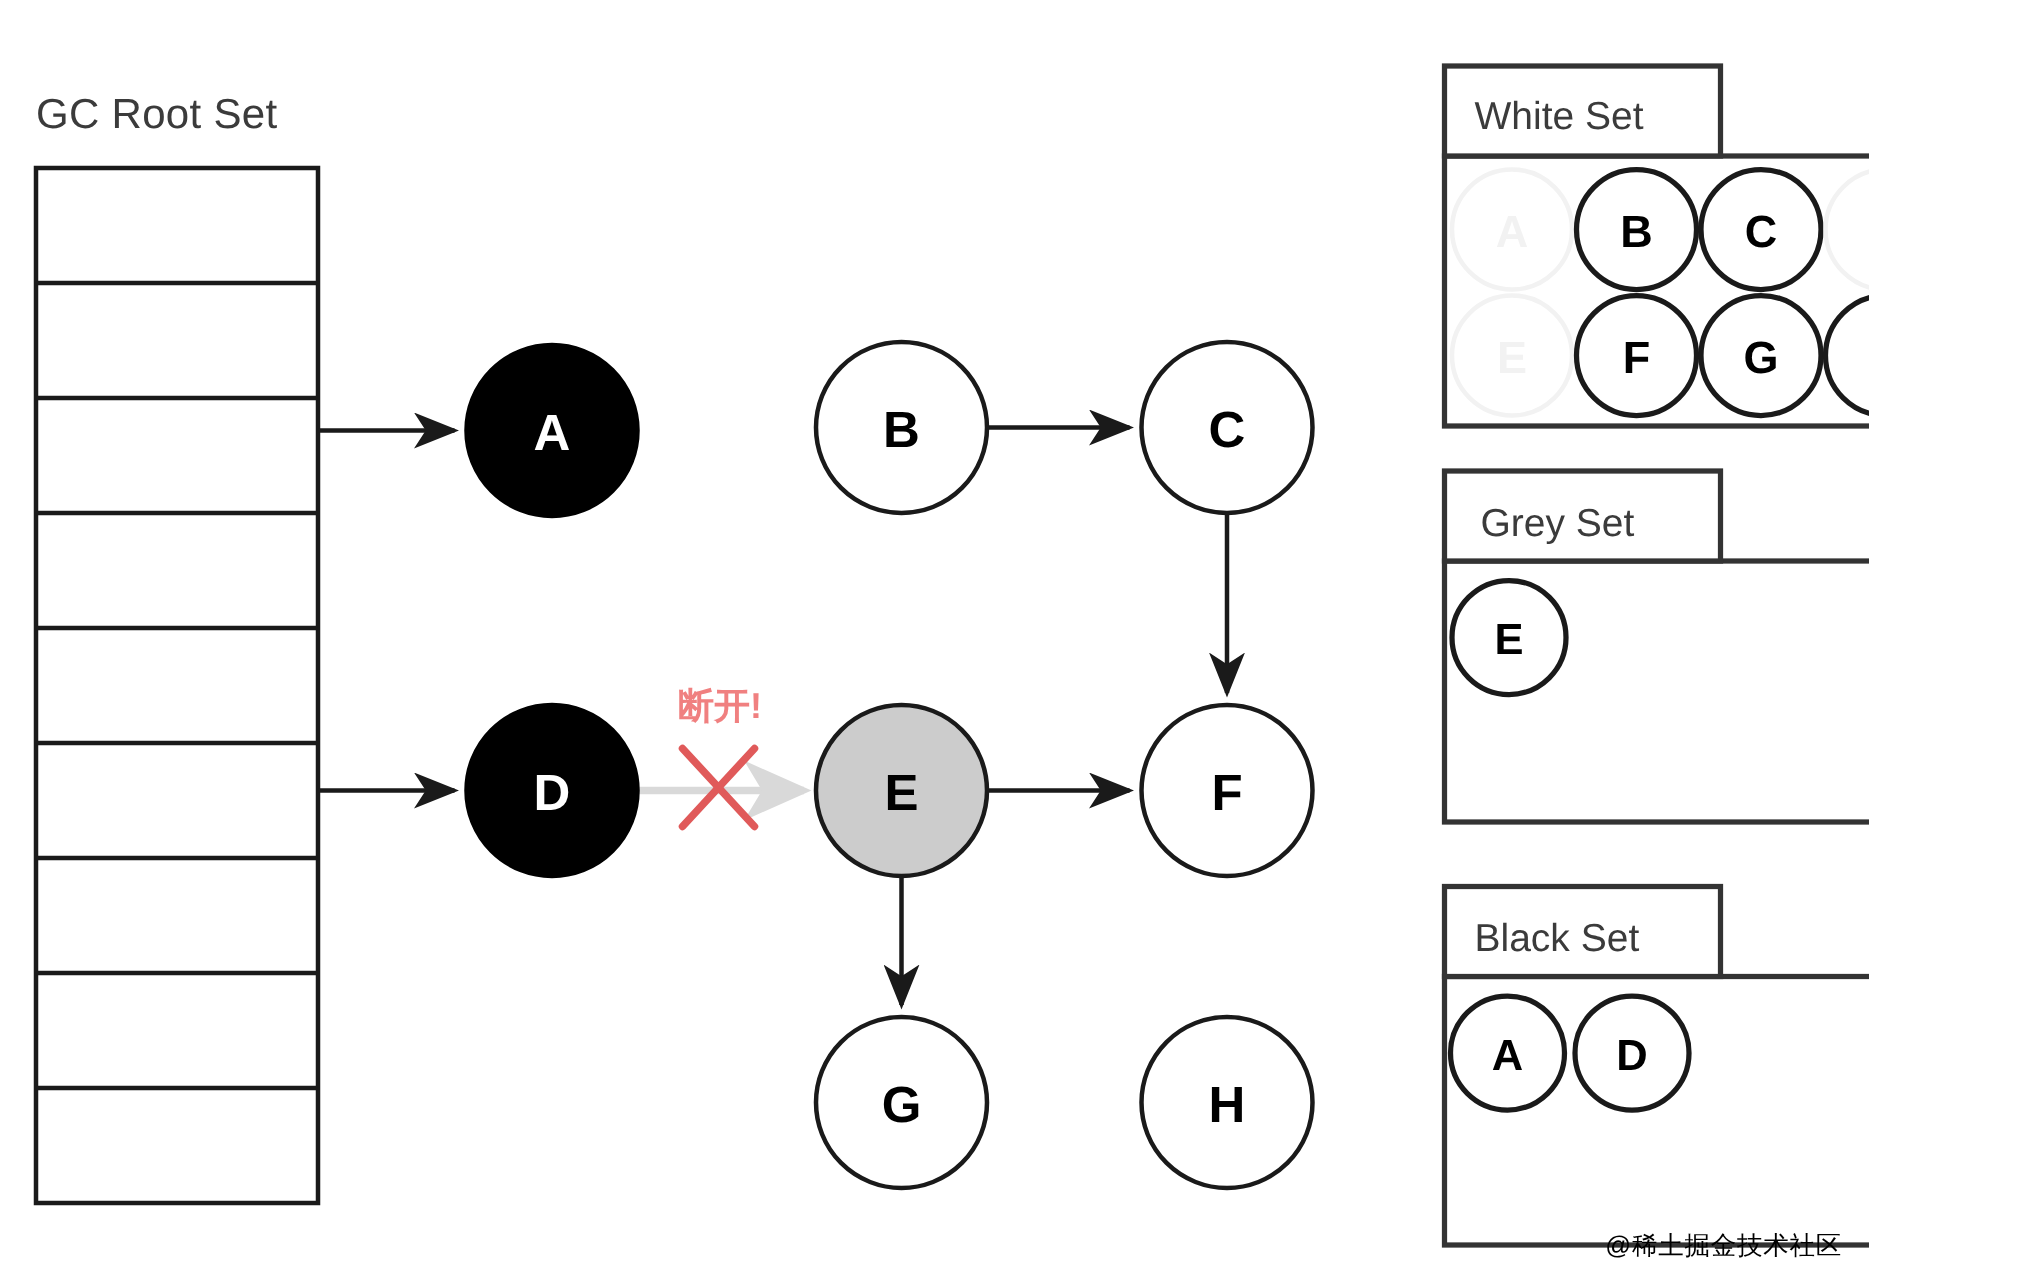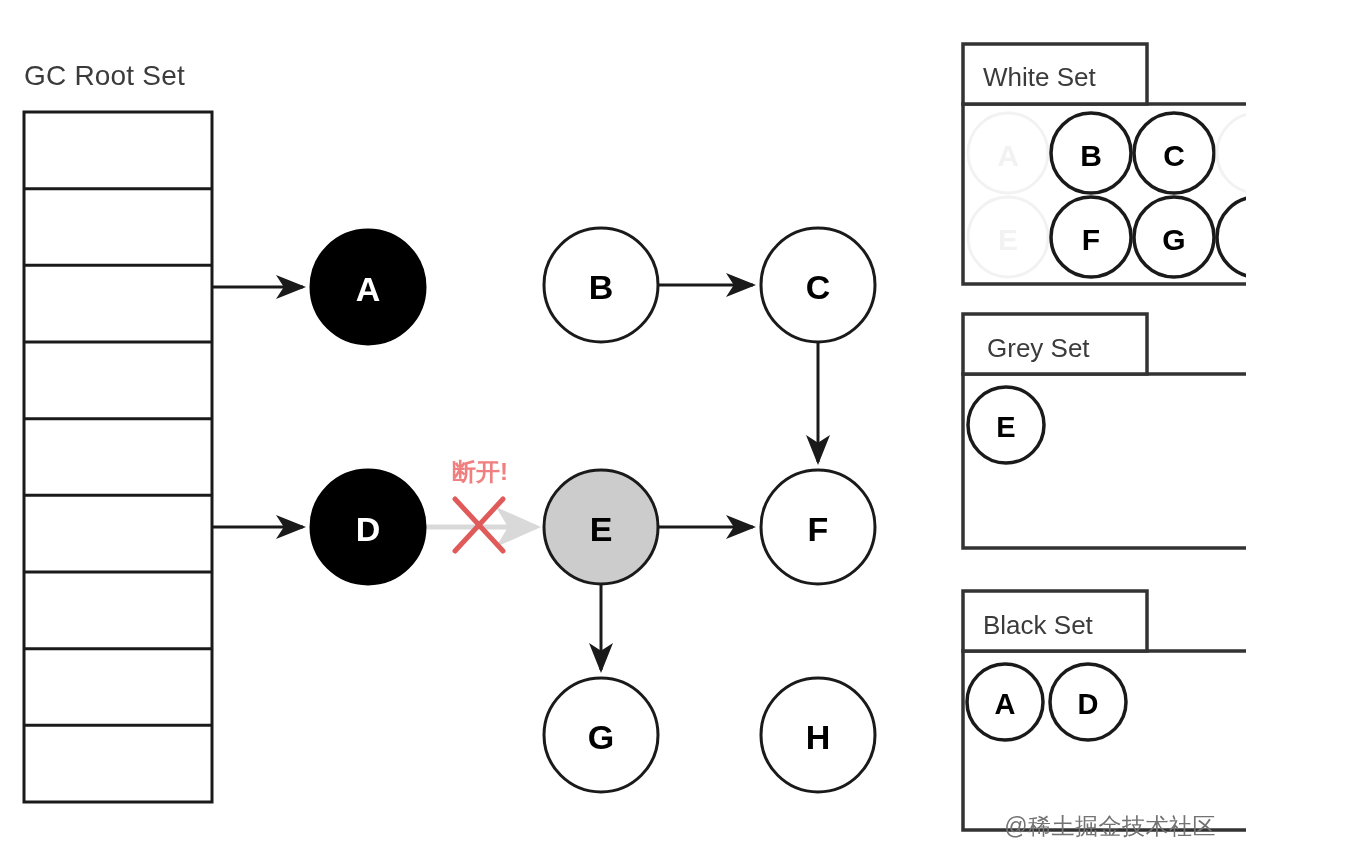"@稀土掘金技术社区" .watermark { color: #737373 -> #000000; font-size: 23px -> 17px; right: 30px -> 18px }
